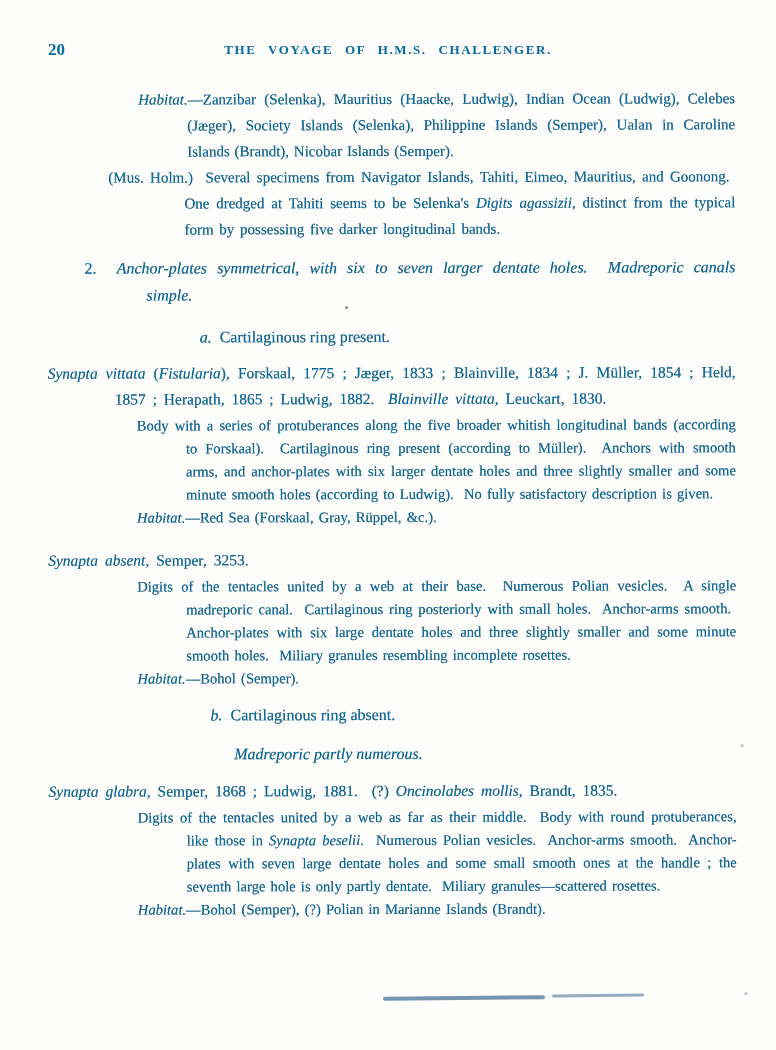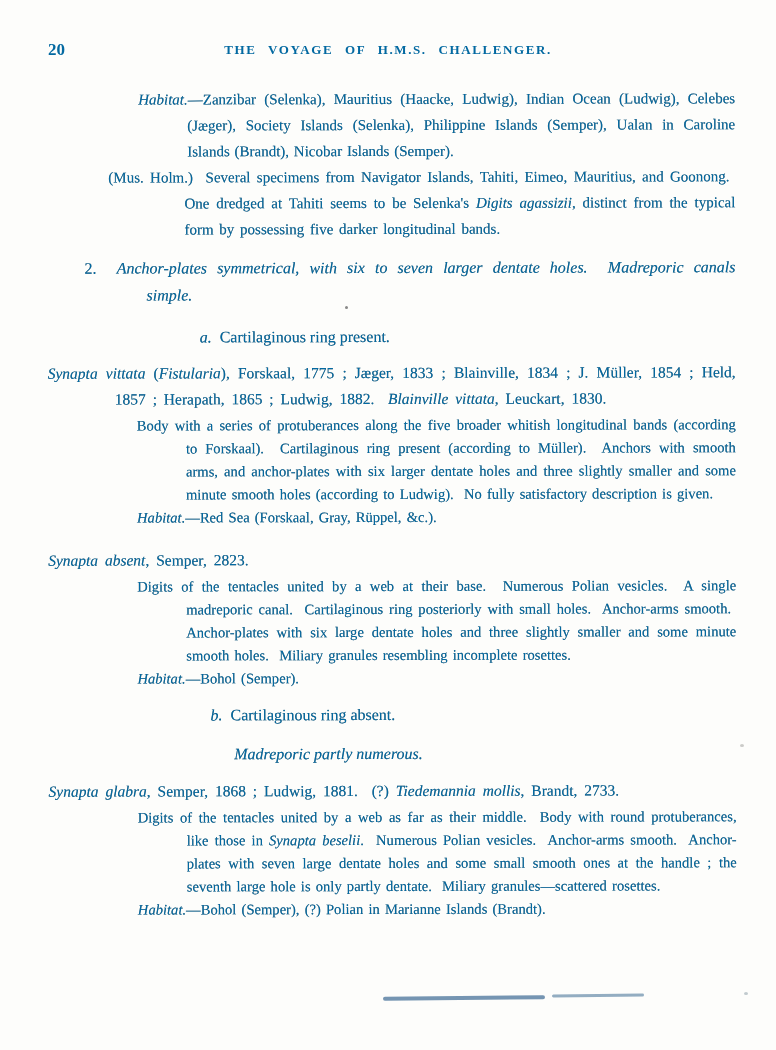", Semper, 2823." span { text: 2823 -> 3253 }
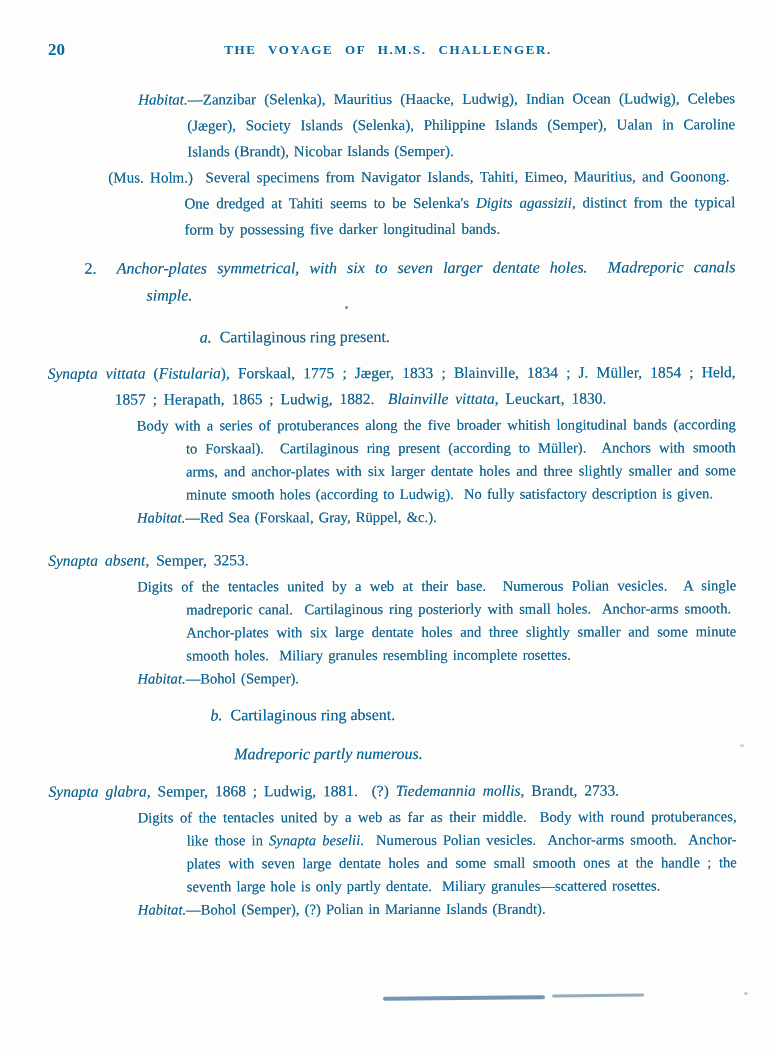"Tiedemannia mollis" i { text: Tiedemannia -> Oncinolabes }
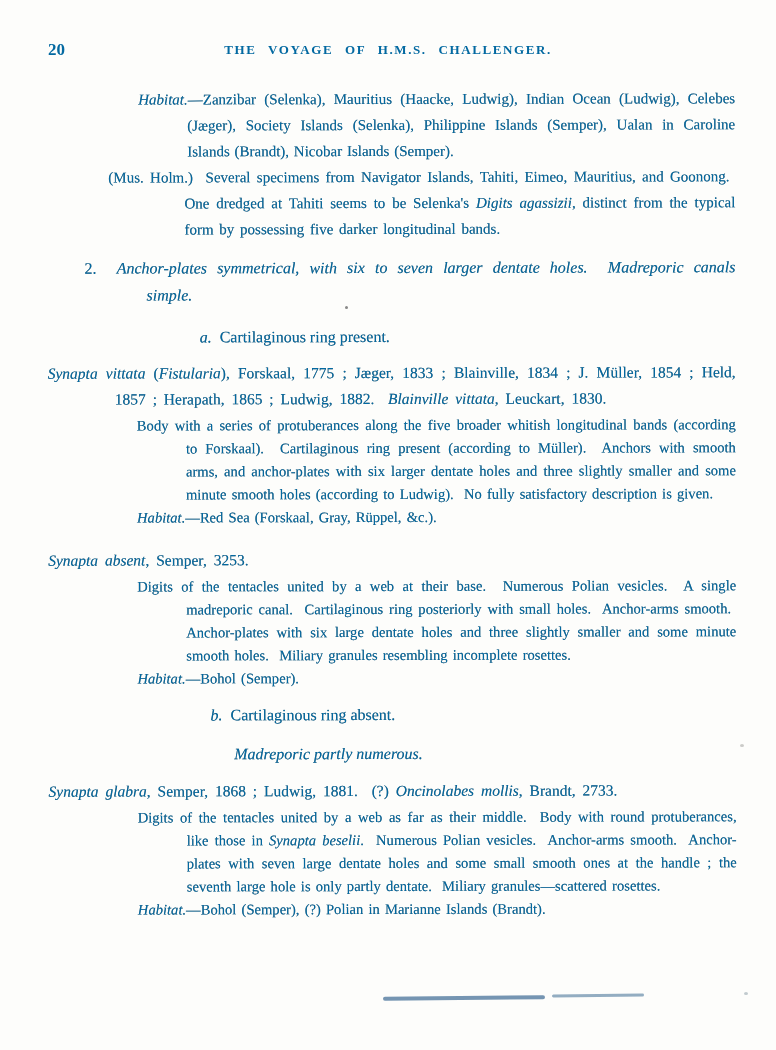", Brandt, 2733." span { text: 2733 -> 1835 }
